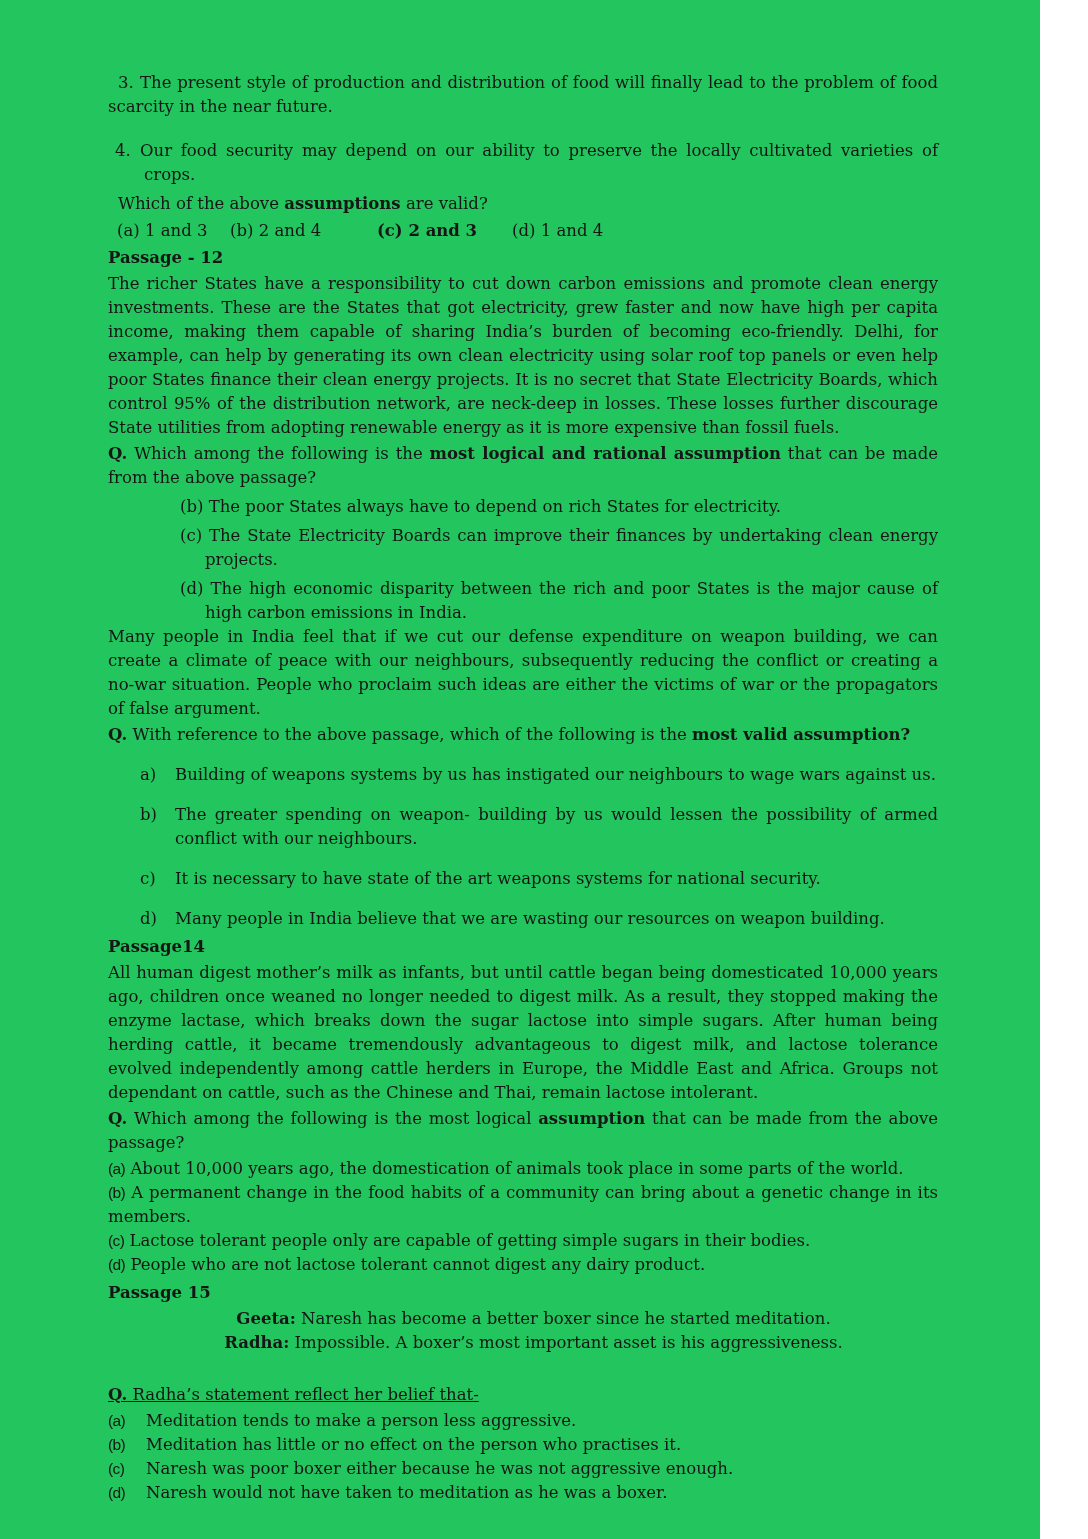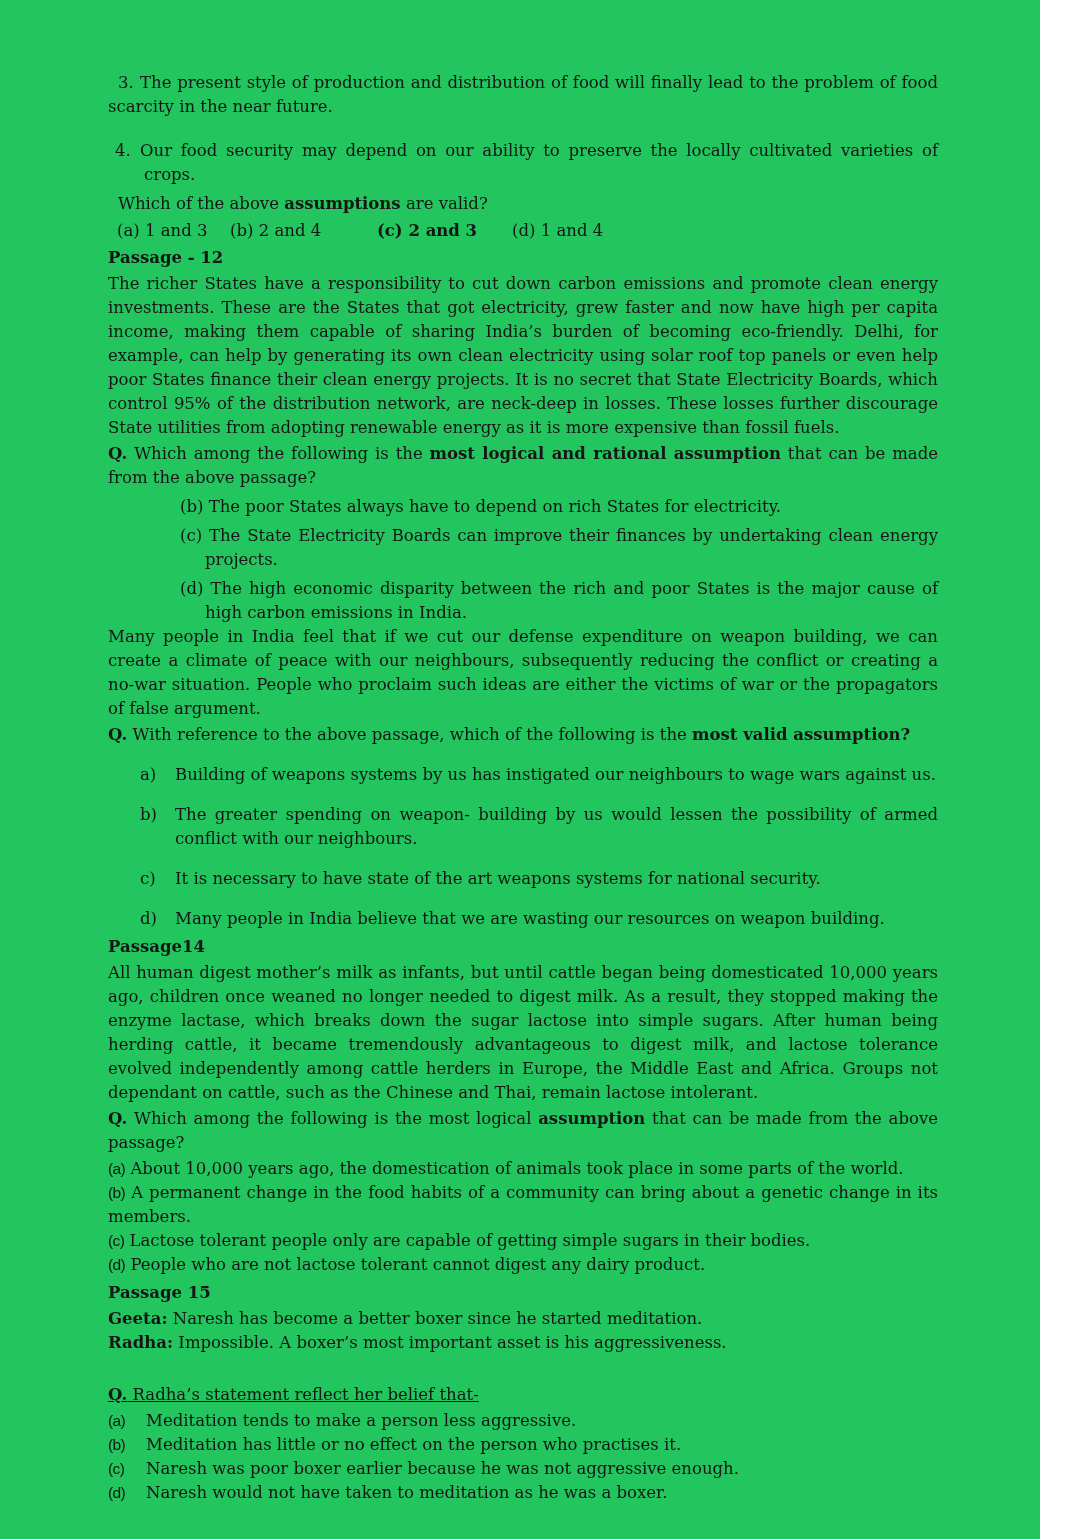"Geeta: Naresh has become a" .dialog-line { margin-left: none -> 21px; text-align: left -> center }
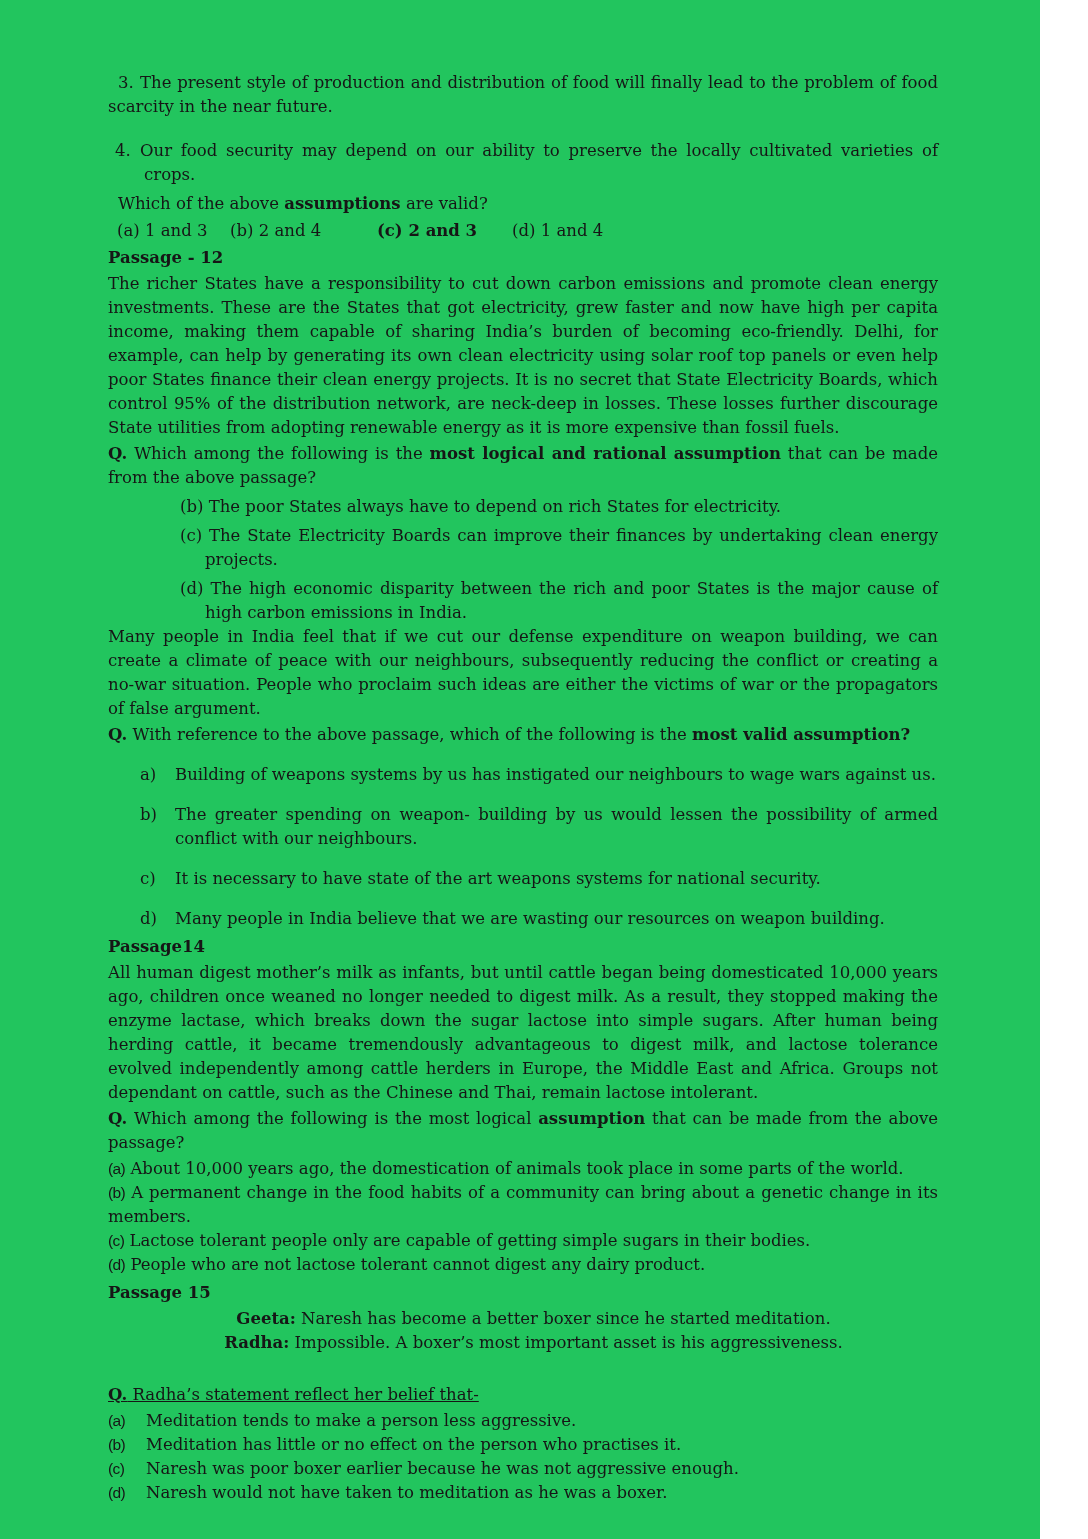"Naresh was poor boxer earlier" span { text: earlier -> either }
